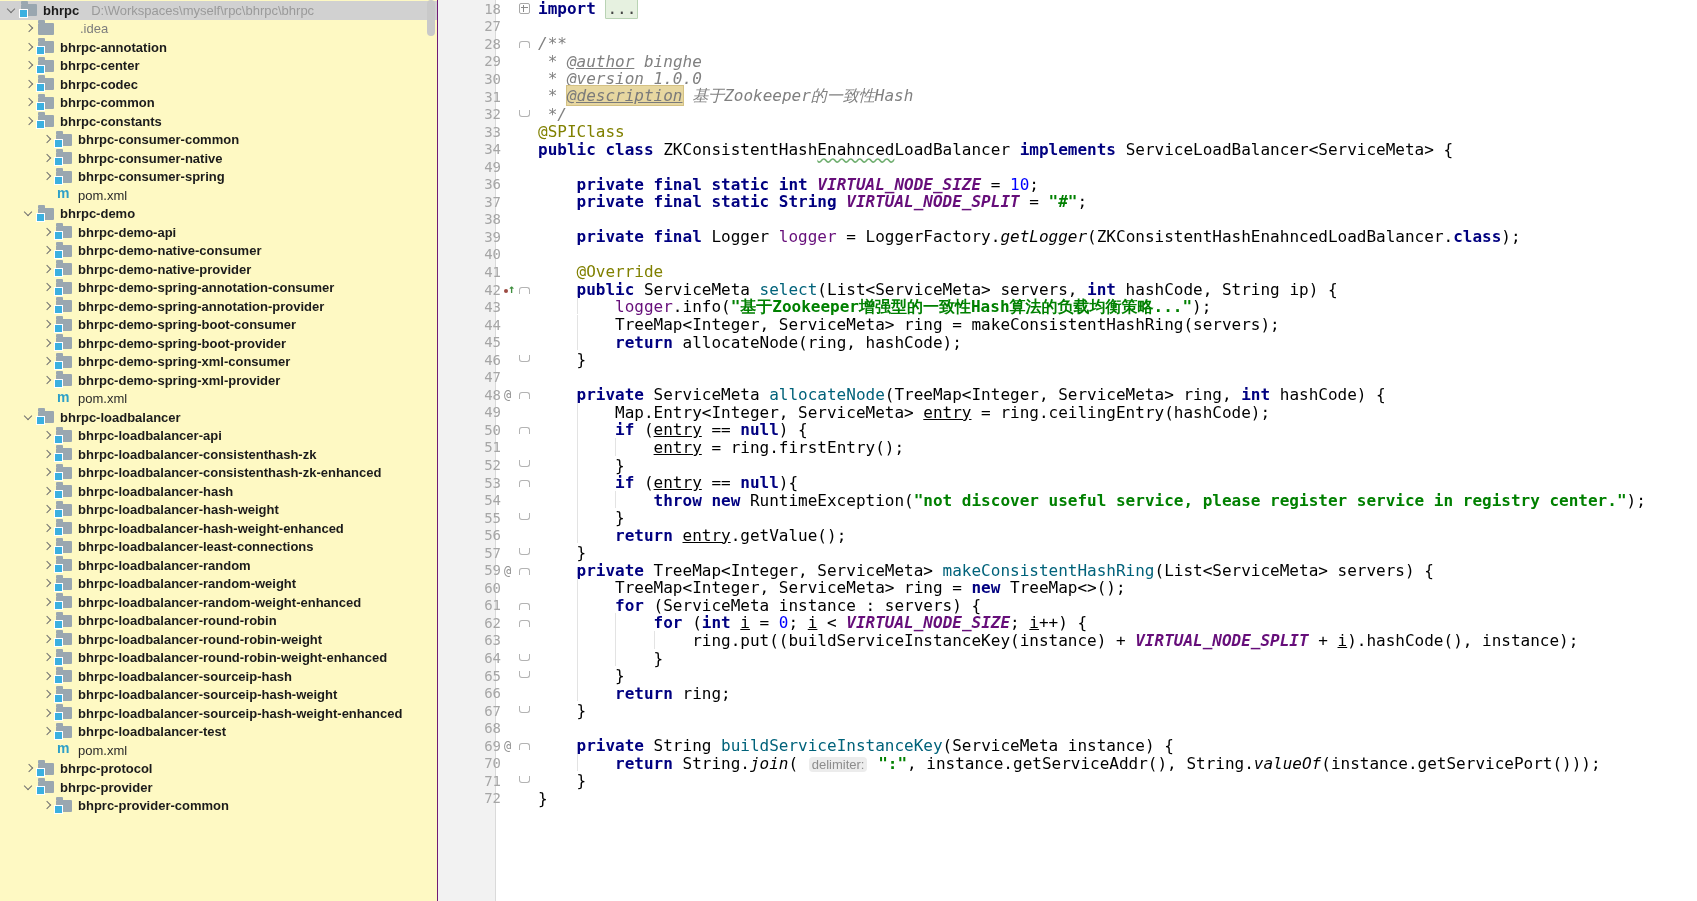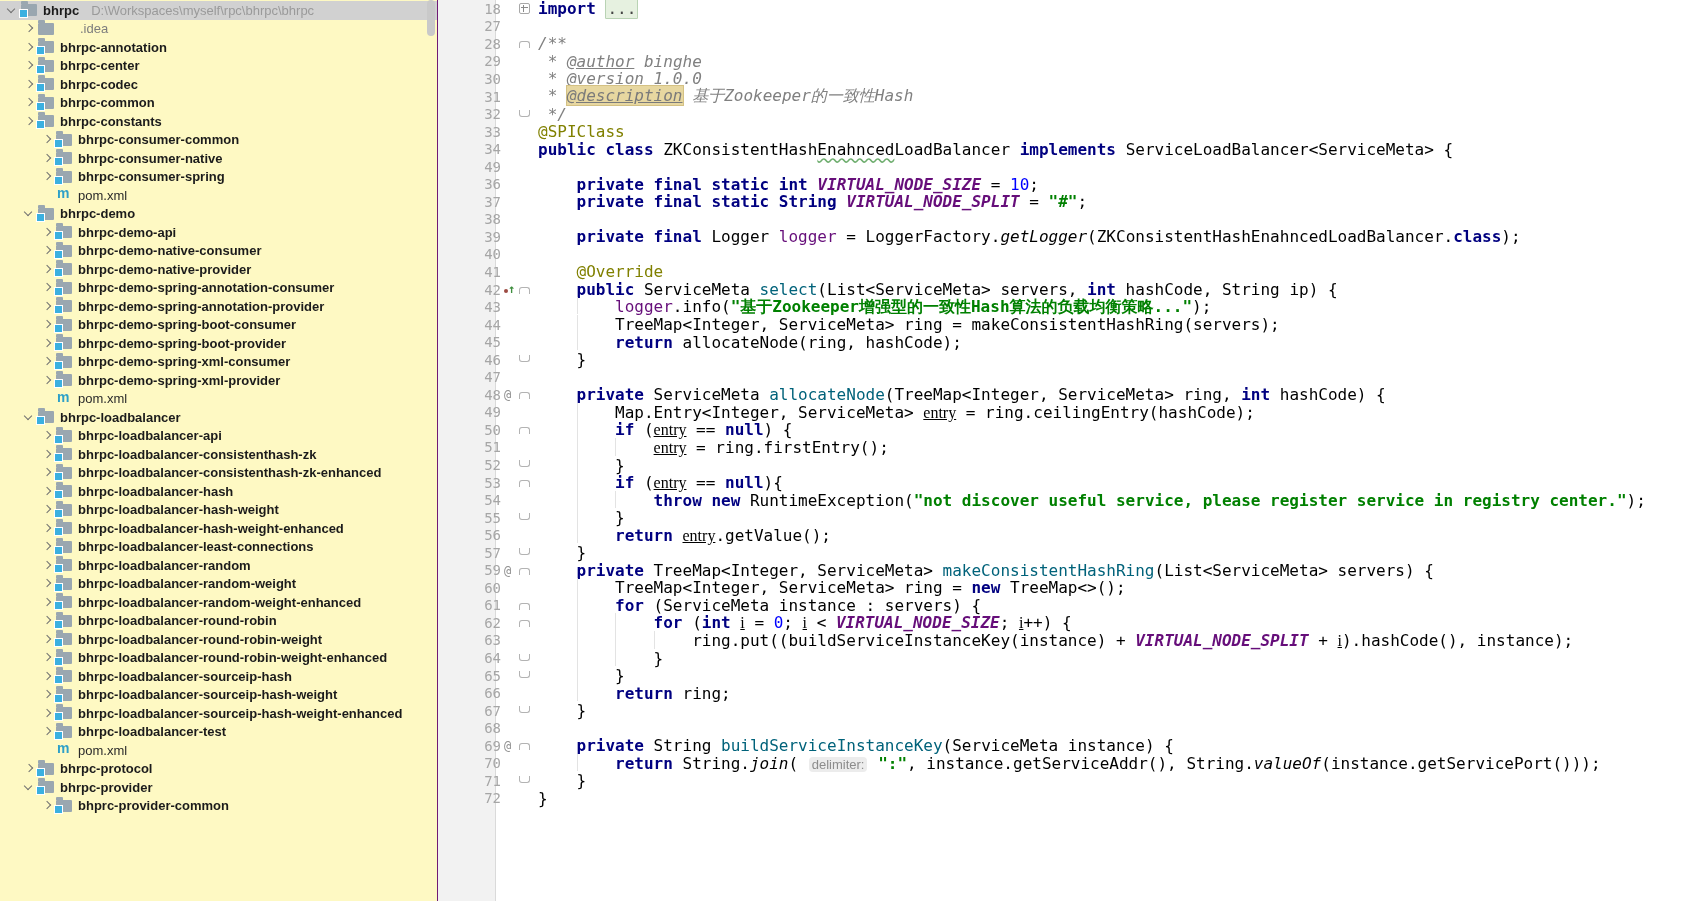"entry" .u { font-family: Liberation Serif, serif -> none }
